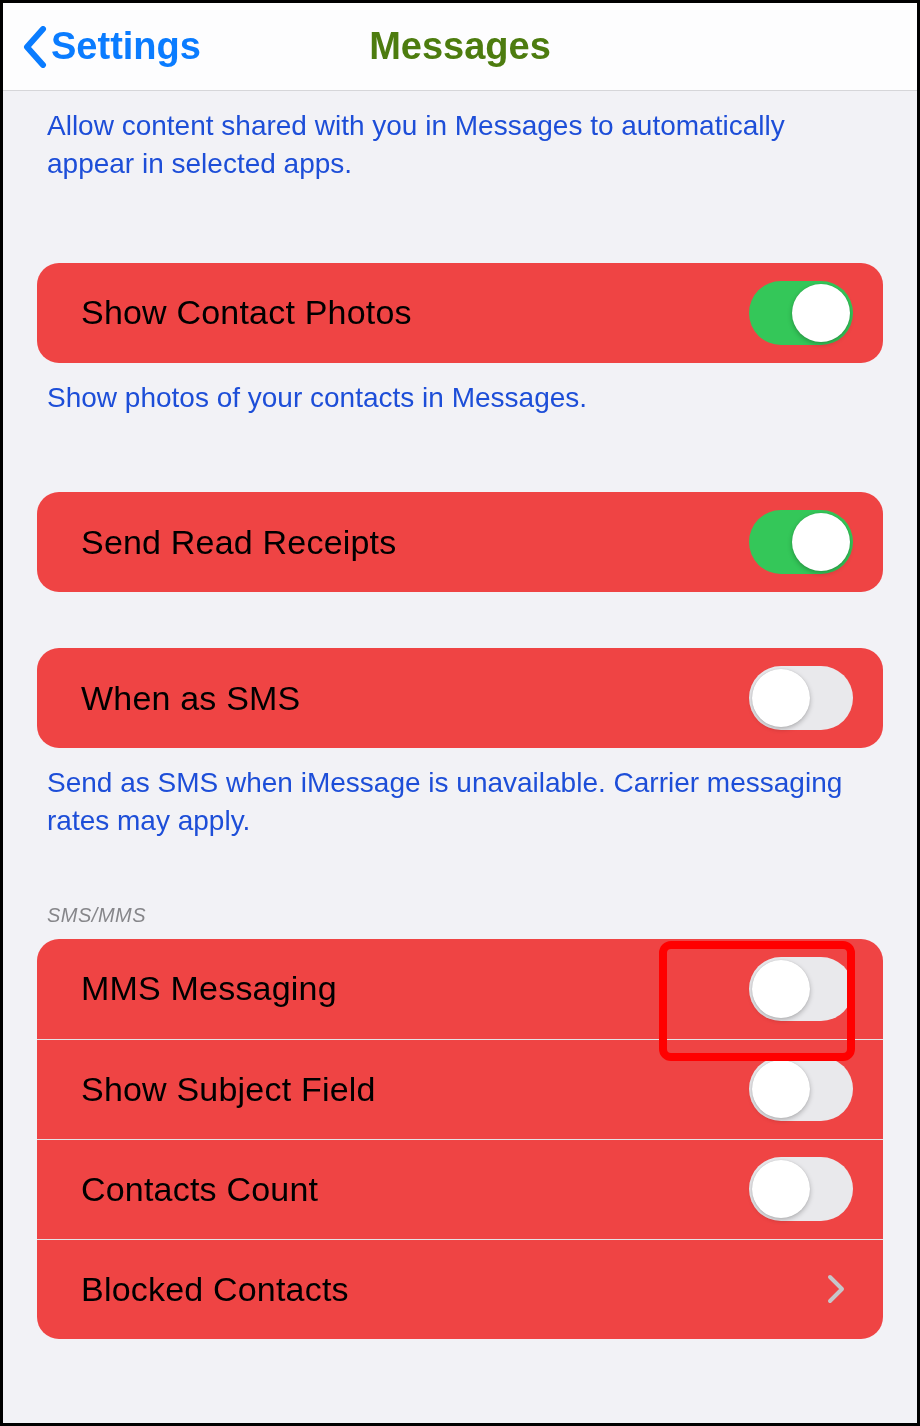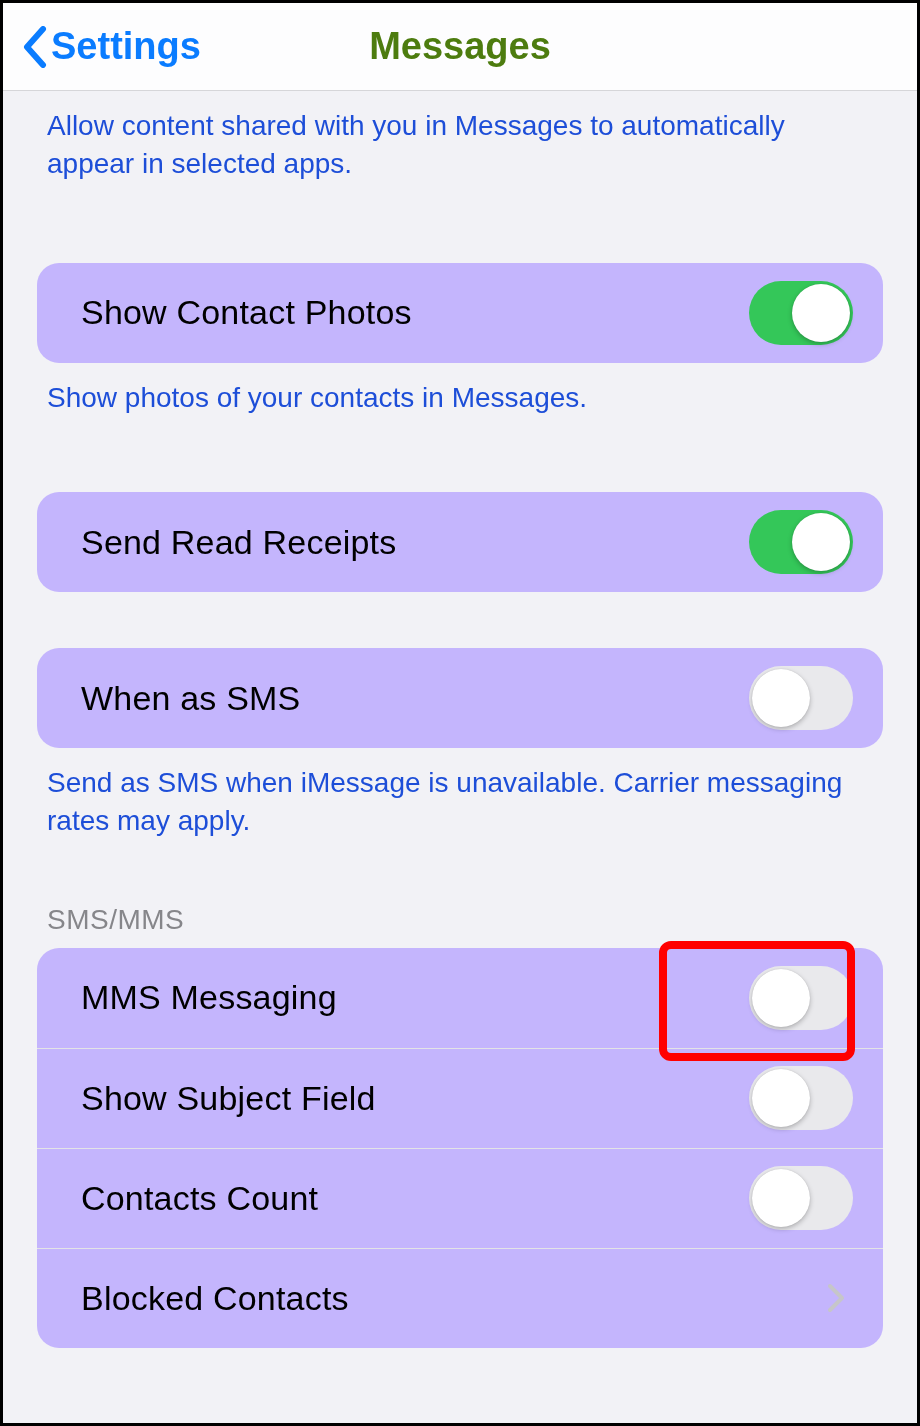"Show Contact Photos" .group { background: #c4b5fd -> #ef4444 }
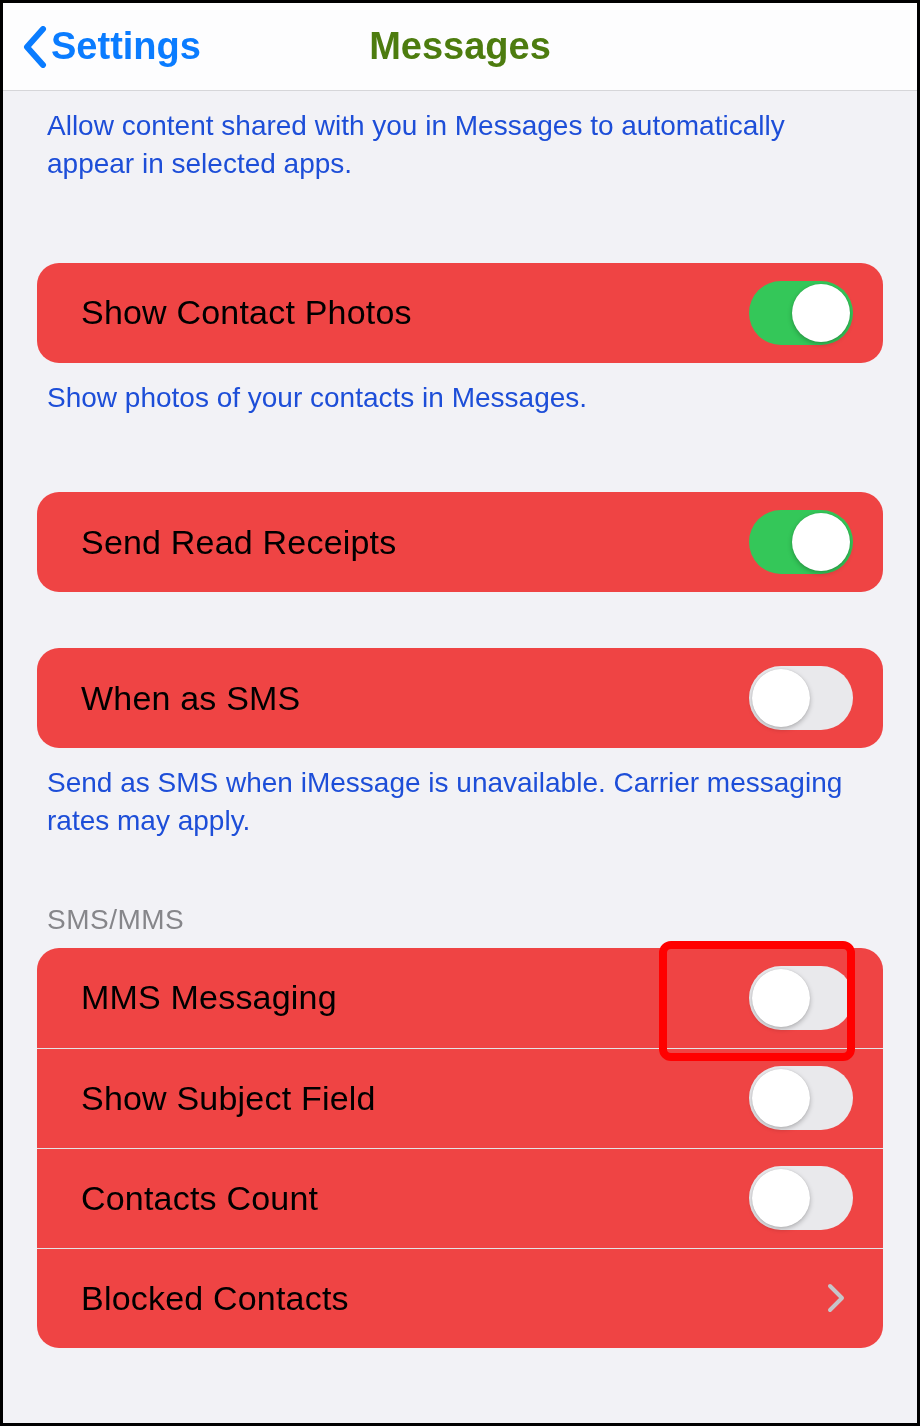"SMS/MMS" .section-header { font-size: 28px -> 20px; font-style: none -> italic }
